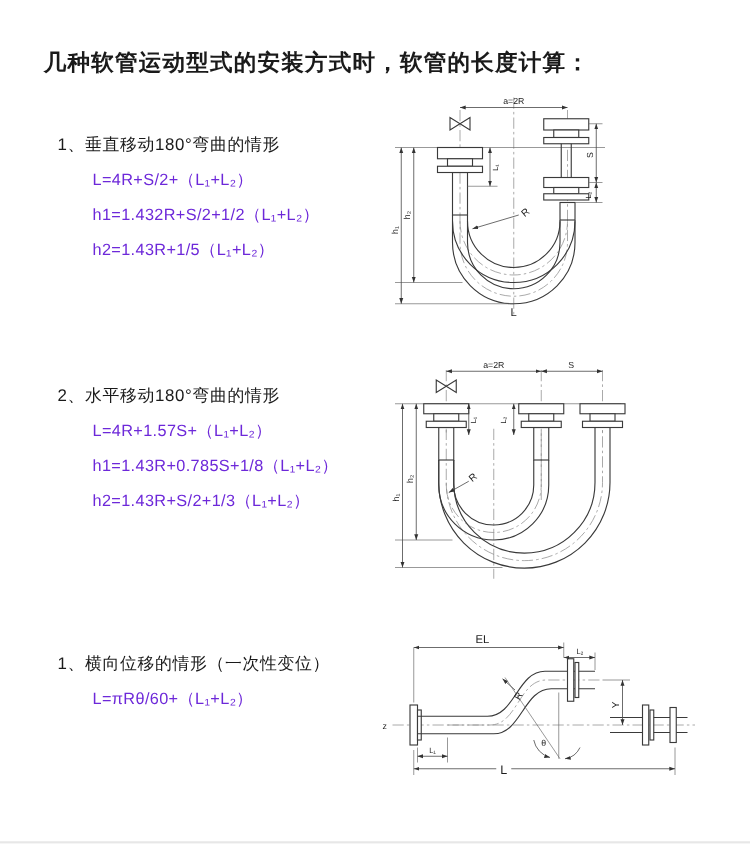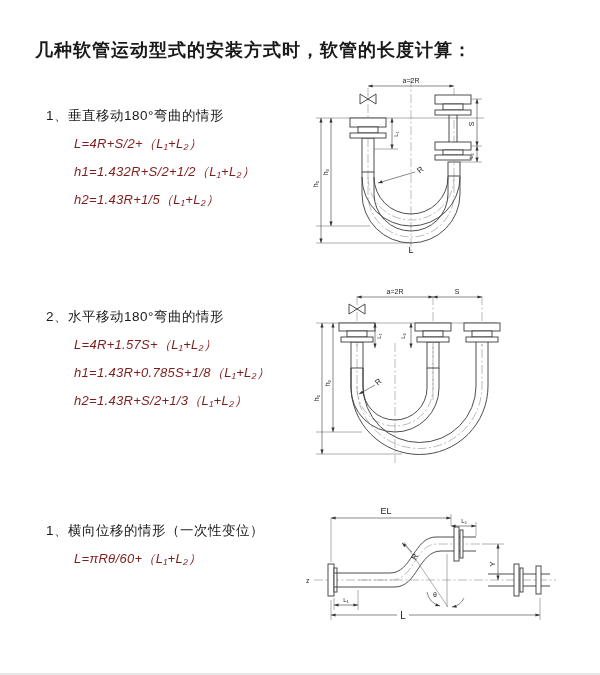"L=4R+S/2+（L₁+L₂）" .formula { color: #7f1d1d -> #6d28d9; font-style: italic -> none }
